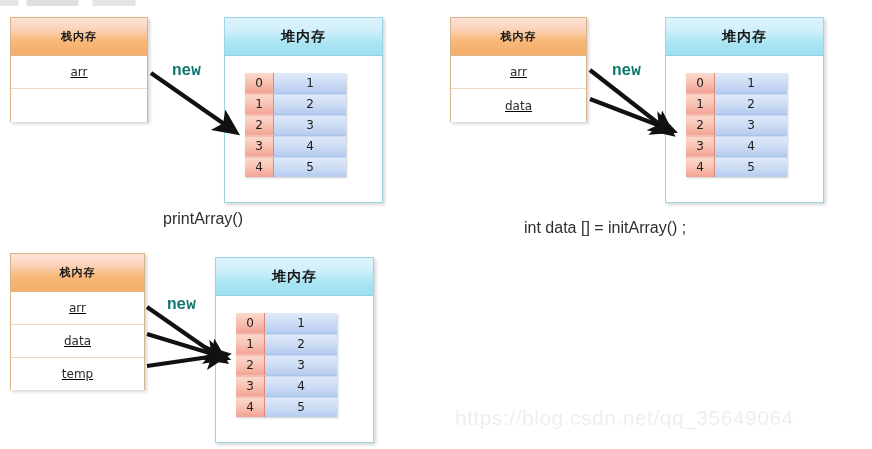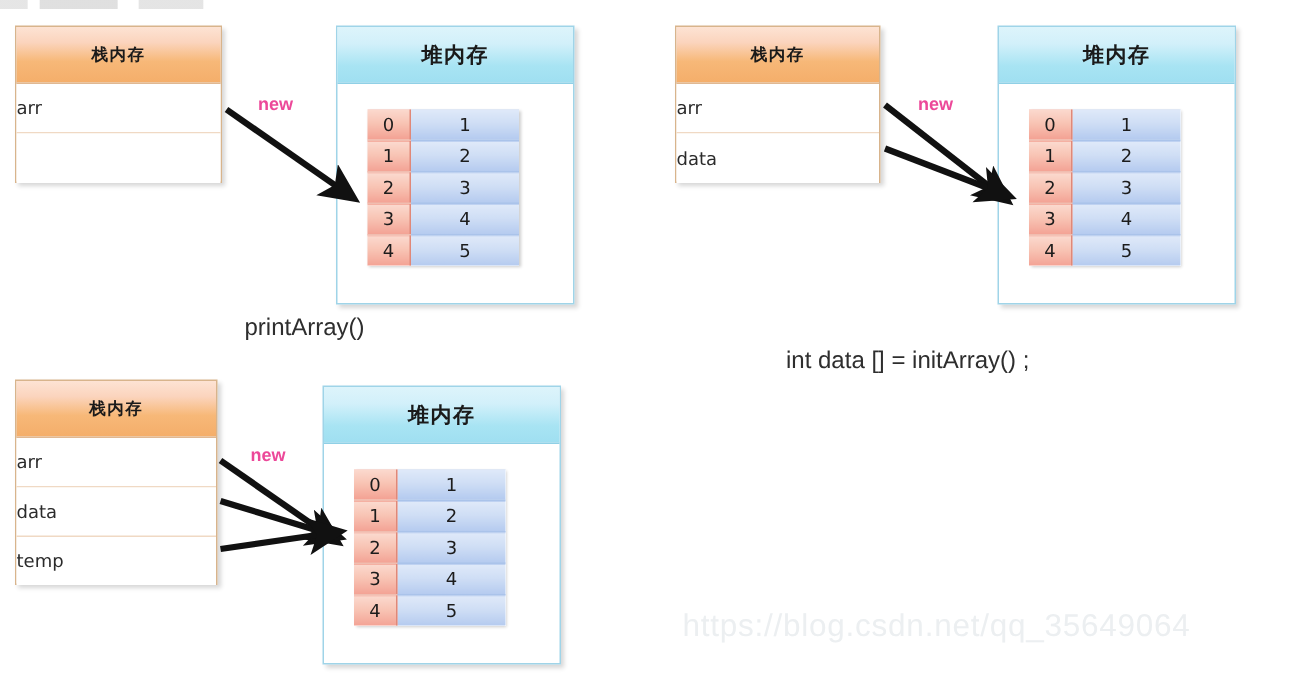"arr" .stack-row { justify-content: none -> center; text-decoration: none -> underline }
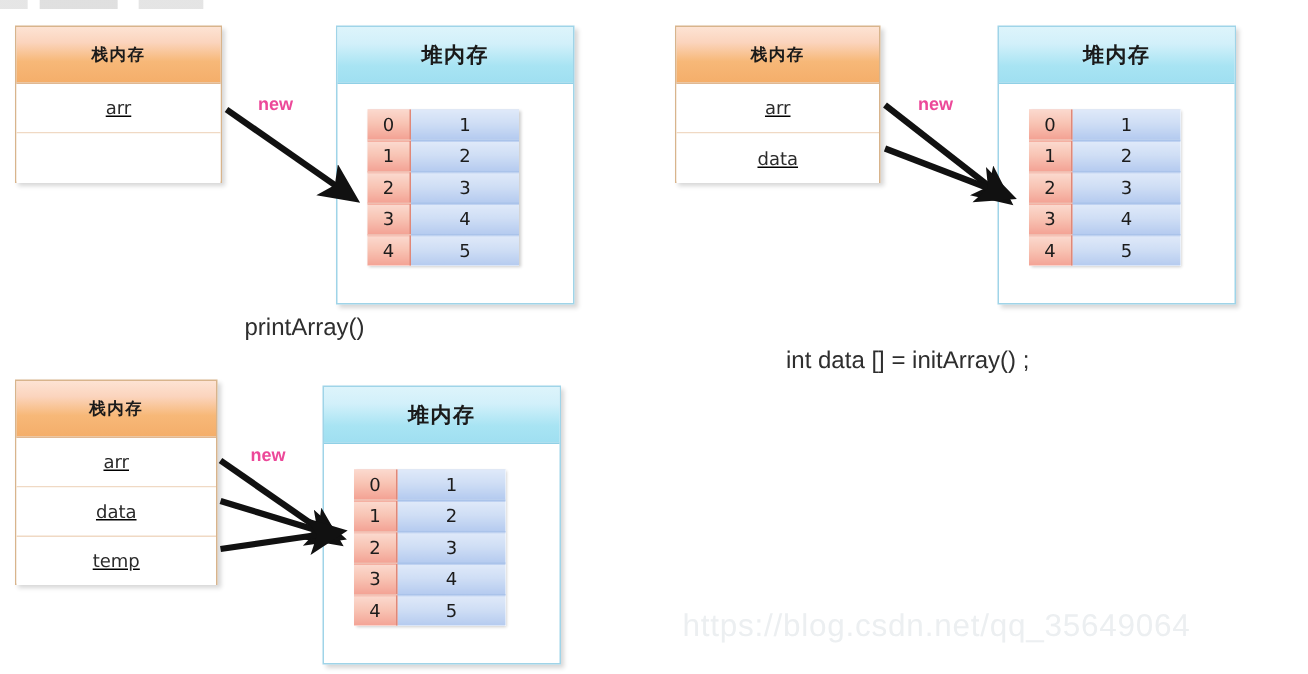"new" .arrow-label { color: #ec4899 -> #0f766e; font-family: Liberation Sans, sans-serif -> Liberation Mono, monospace; font-size: 12px -> 16px }
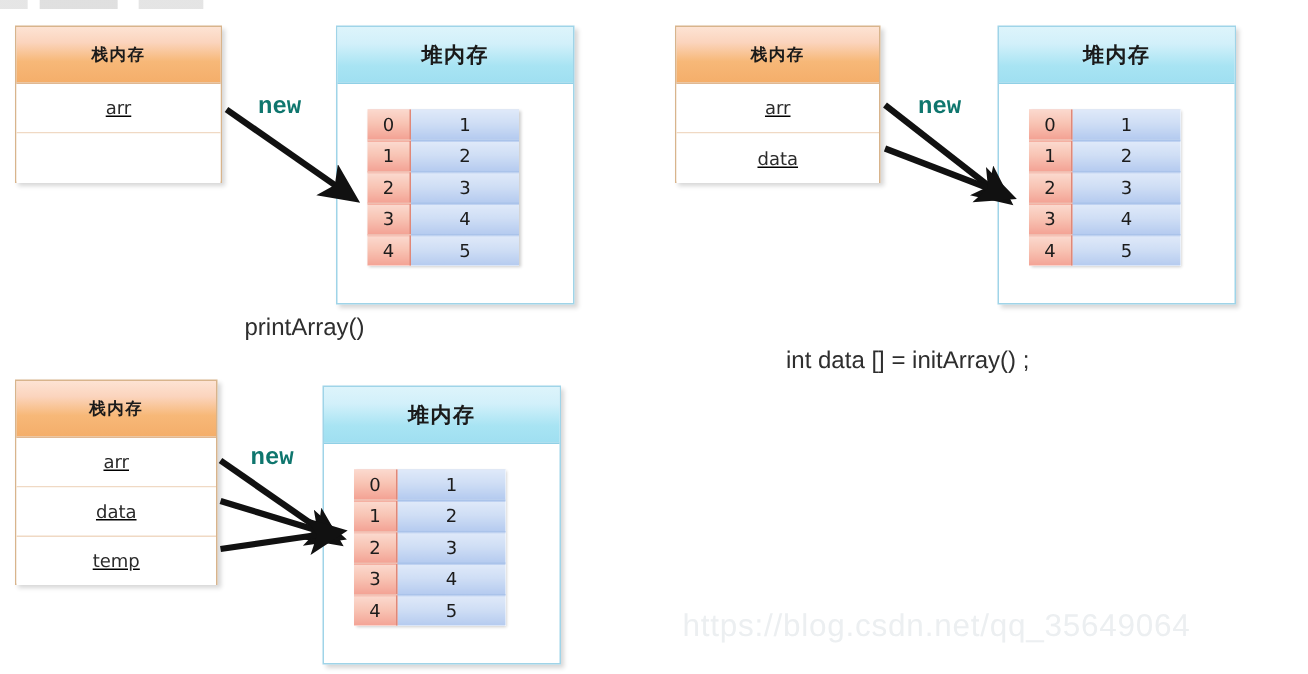"int data [] = initArray()" div.caption { top: 232px -> 219px }
